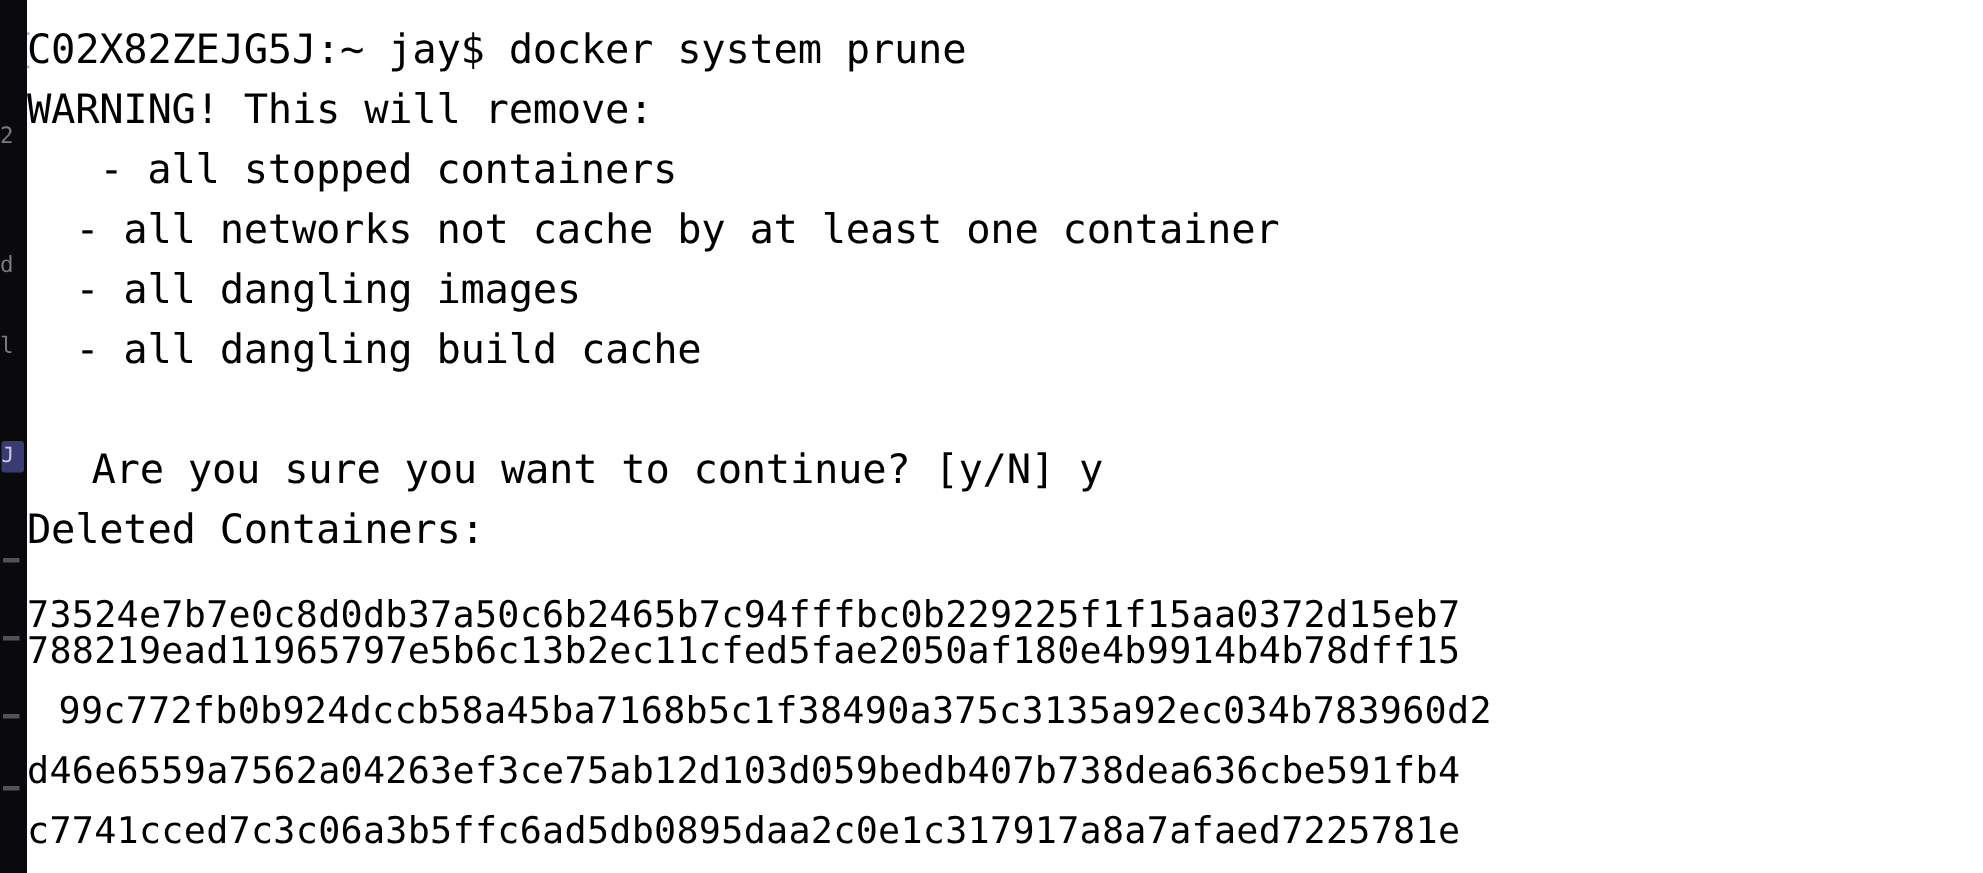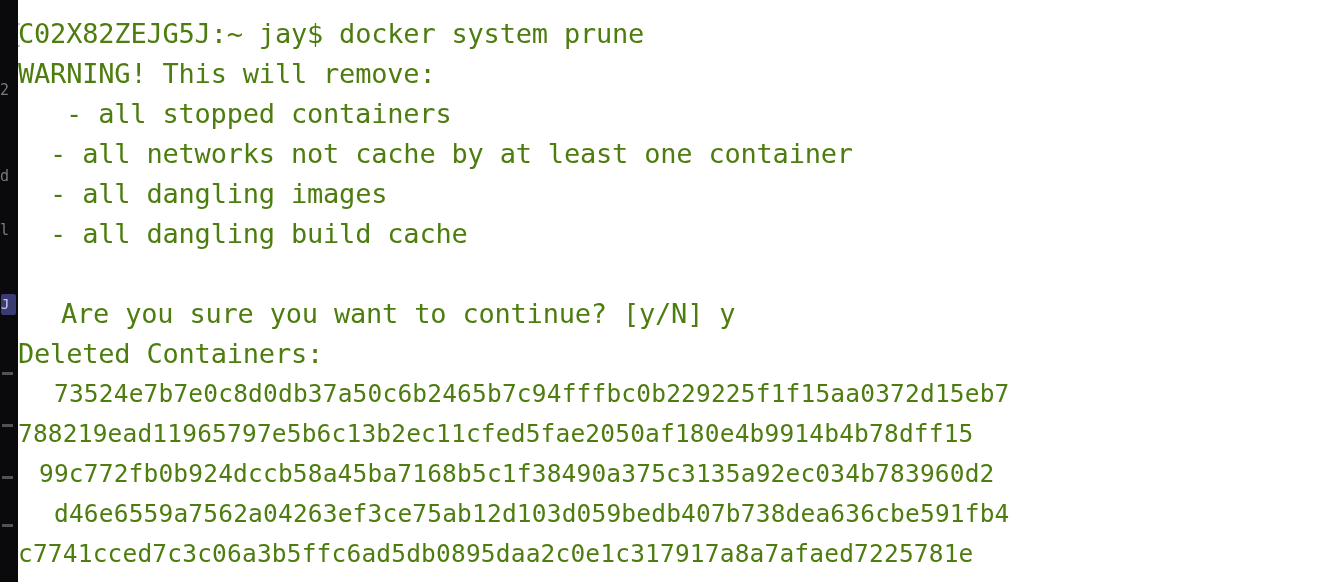"C02X82ZEJG5J:~ jay$ docker system prune" .term-line { color: #4d7c0f -> #000000 }
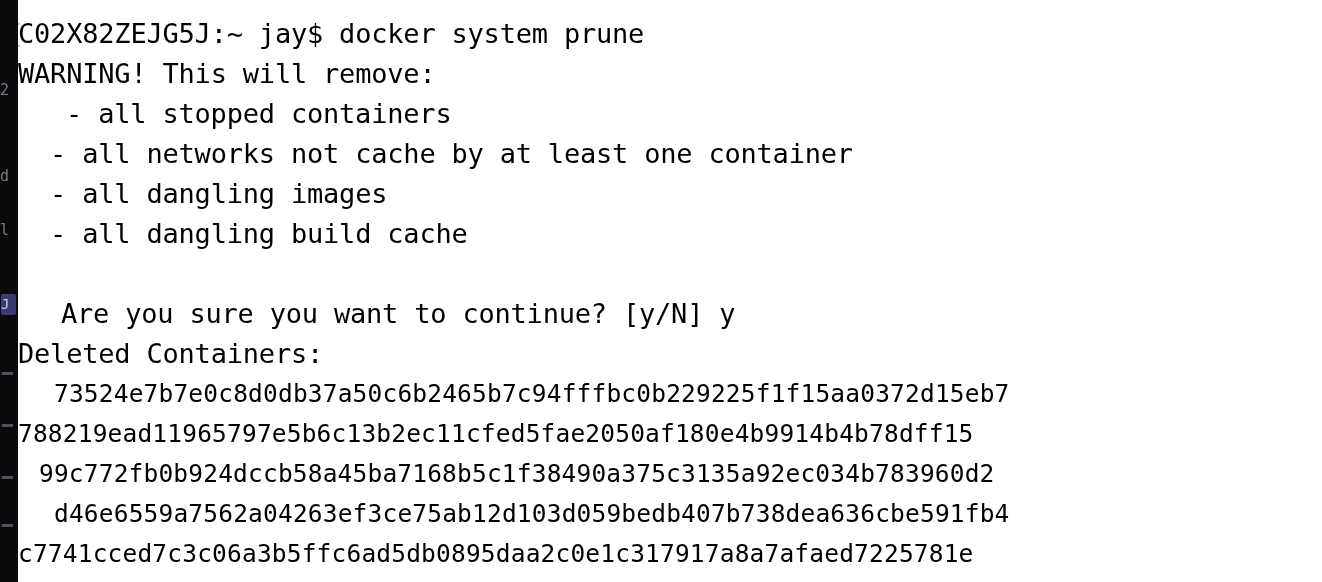"73524e7b7e0c8d0db37a50c6b2465b7c94fffbc0" div.term-line { padding-left: 36px -> none; top: 374px -> 390px }
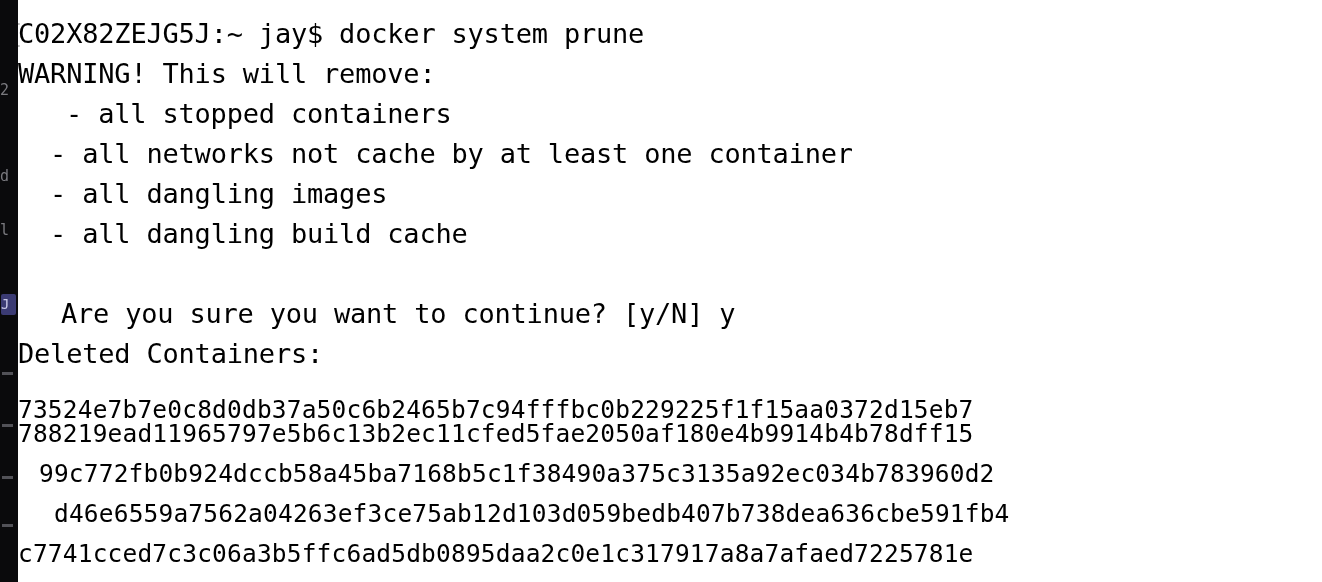"d46e6559a7562a04263ef3ce75ab12d103d059be" div.term-line { padding-left: 36px -> none }
